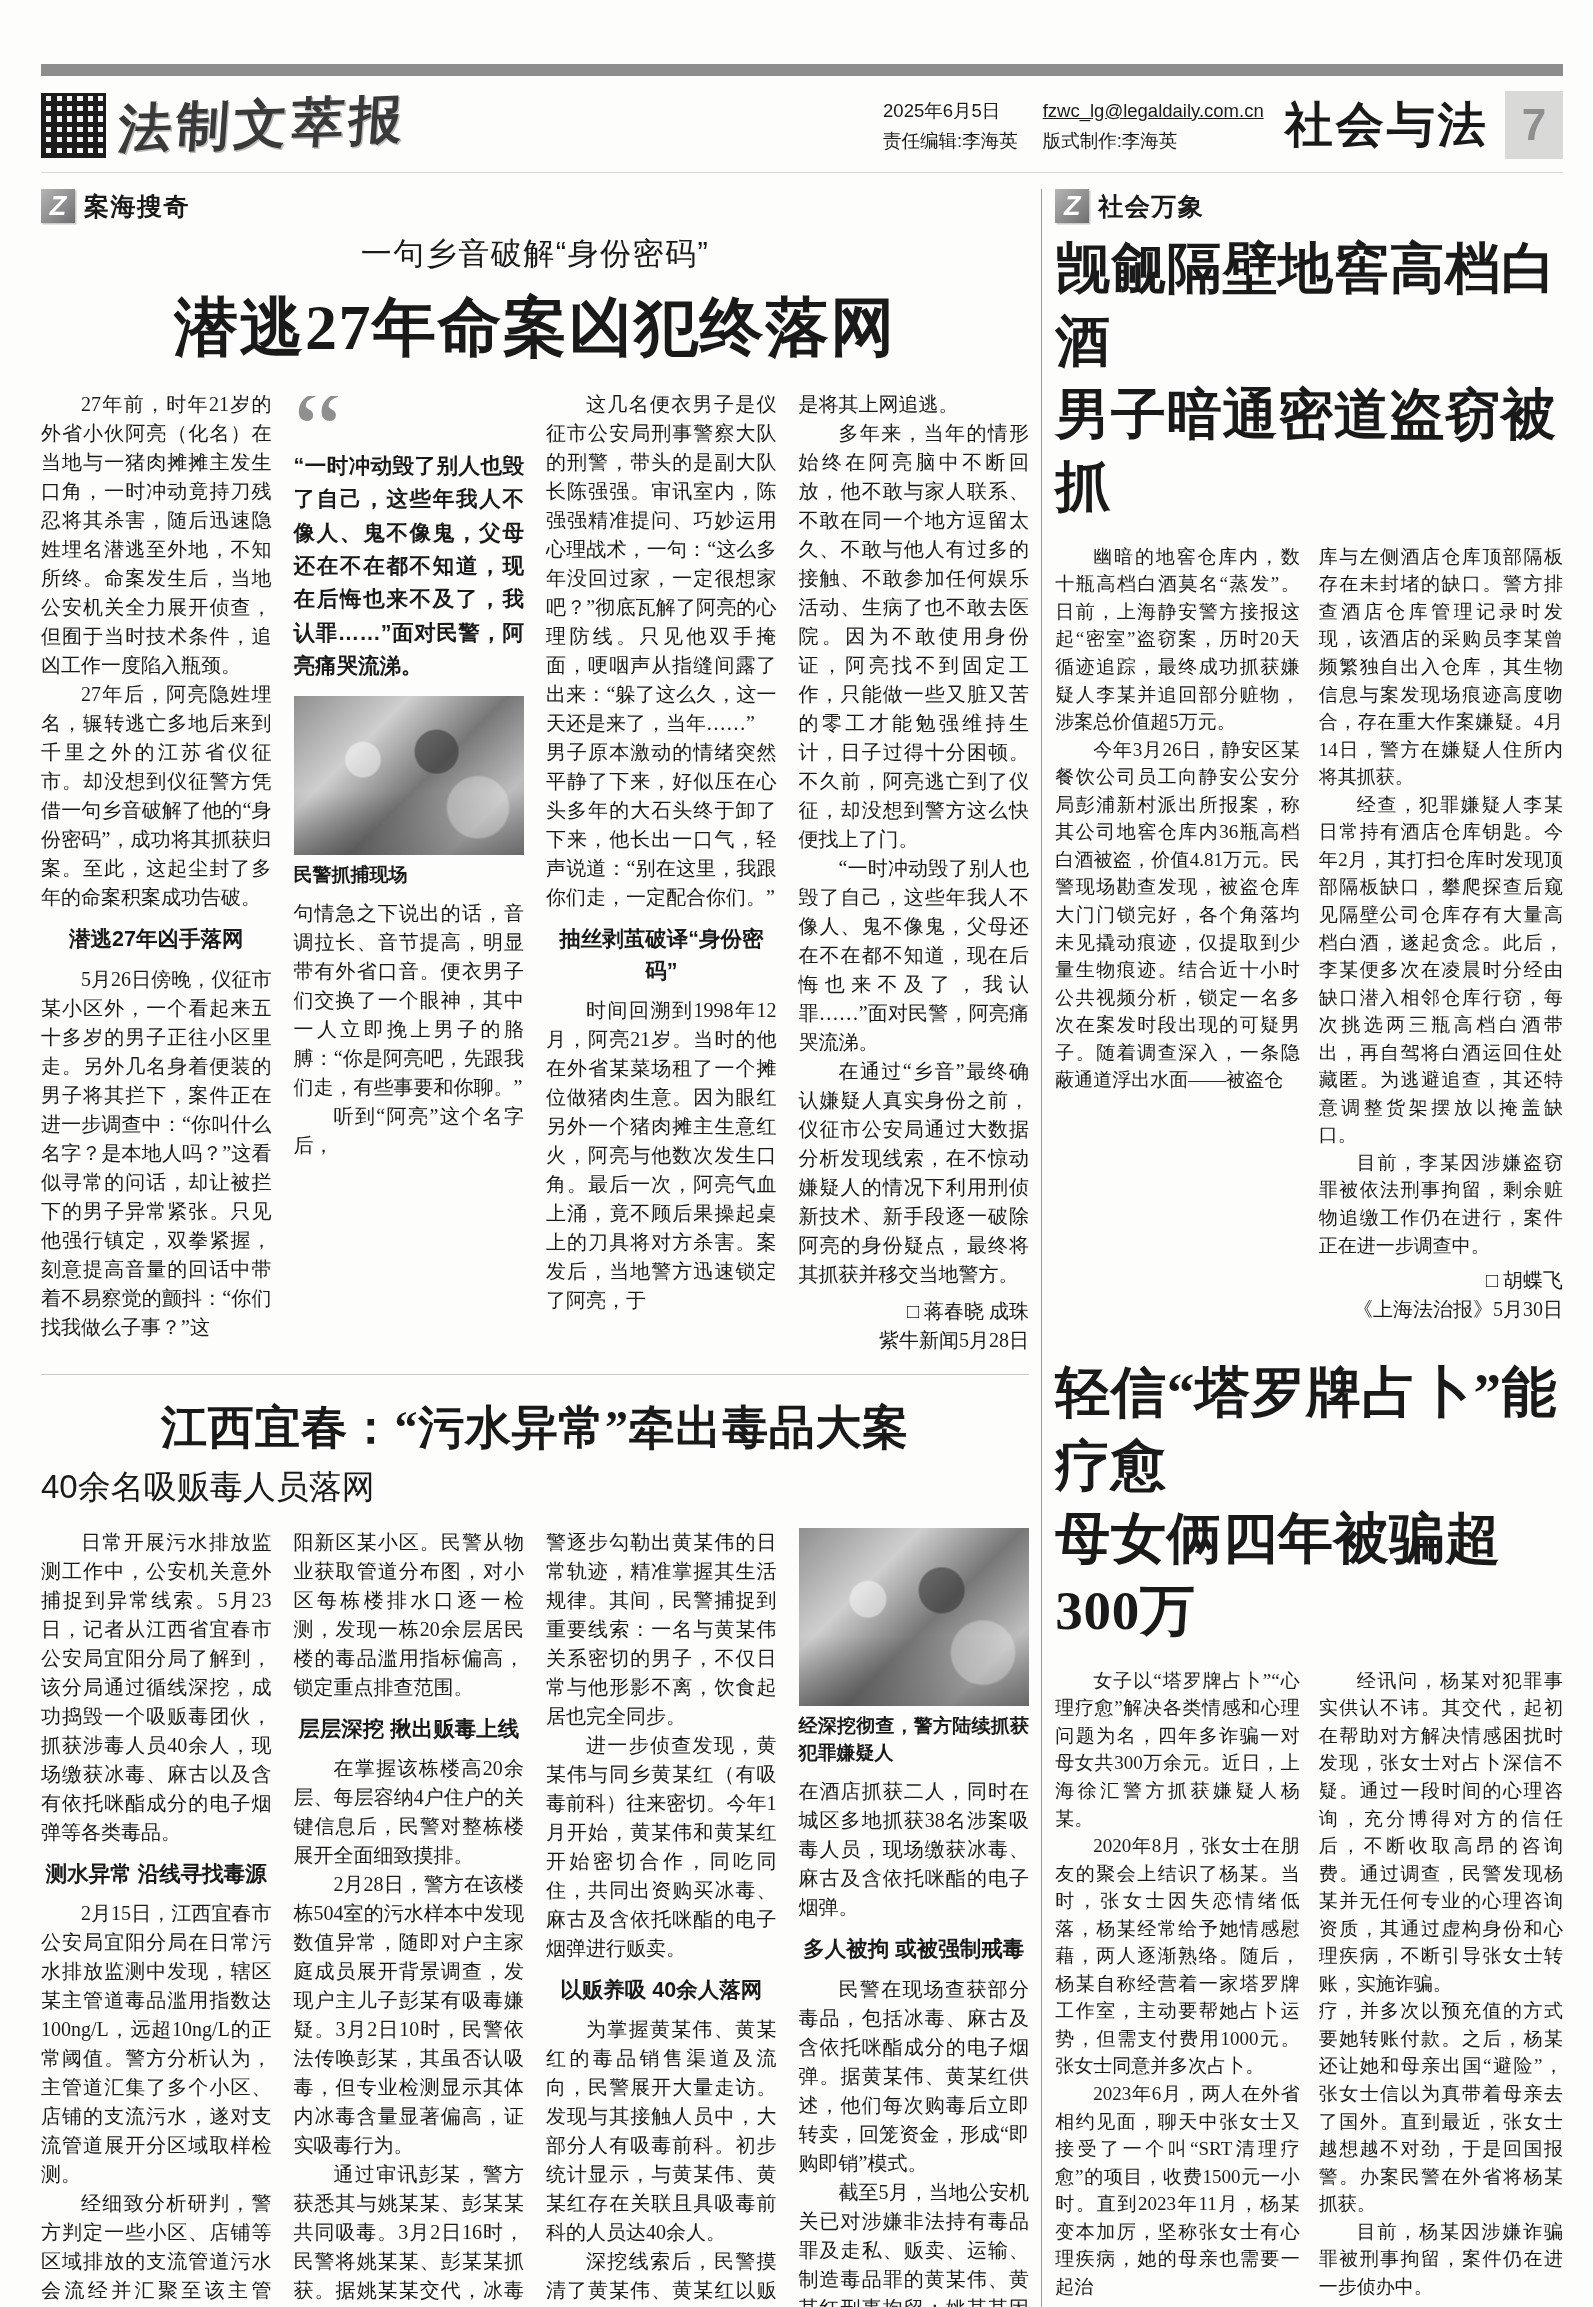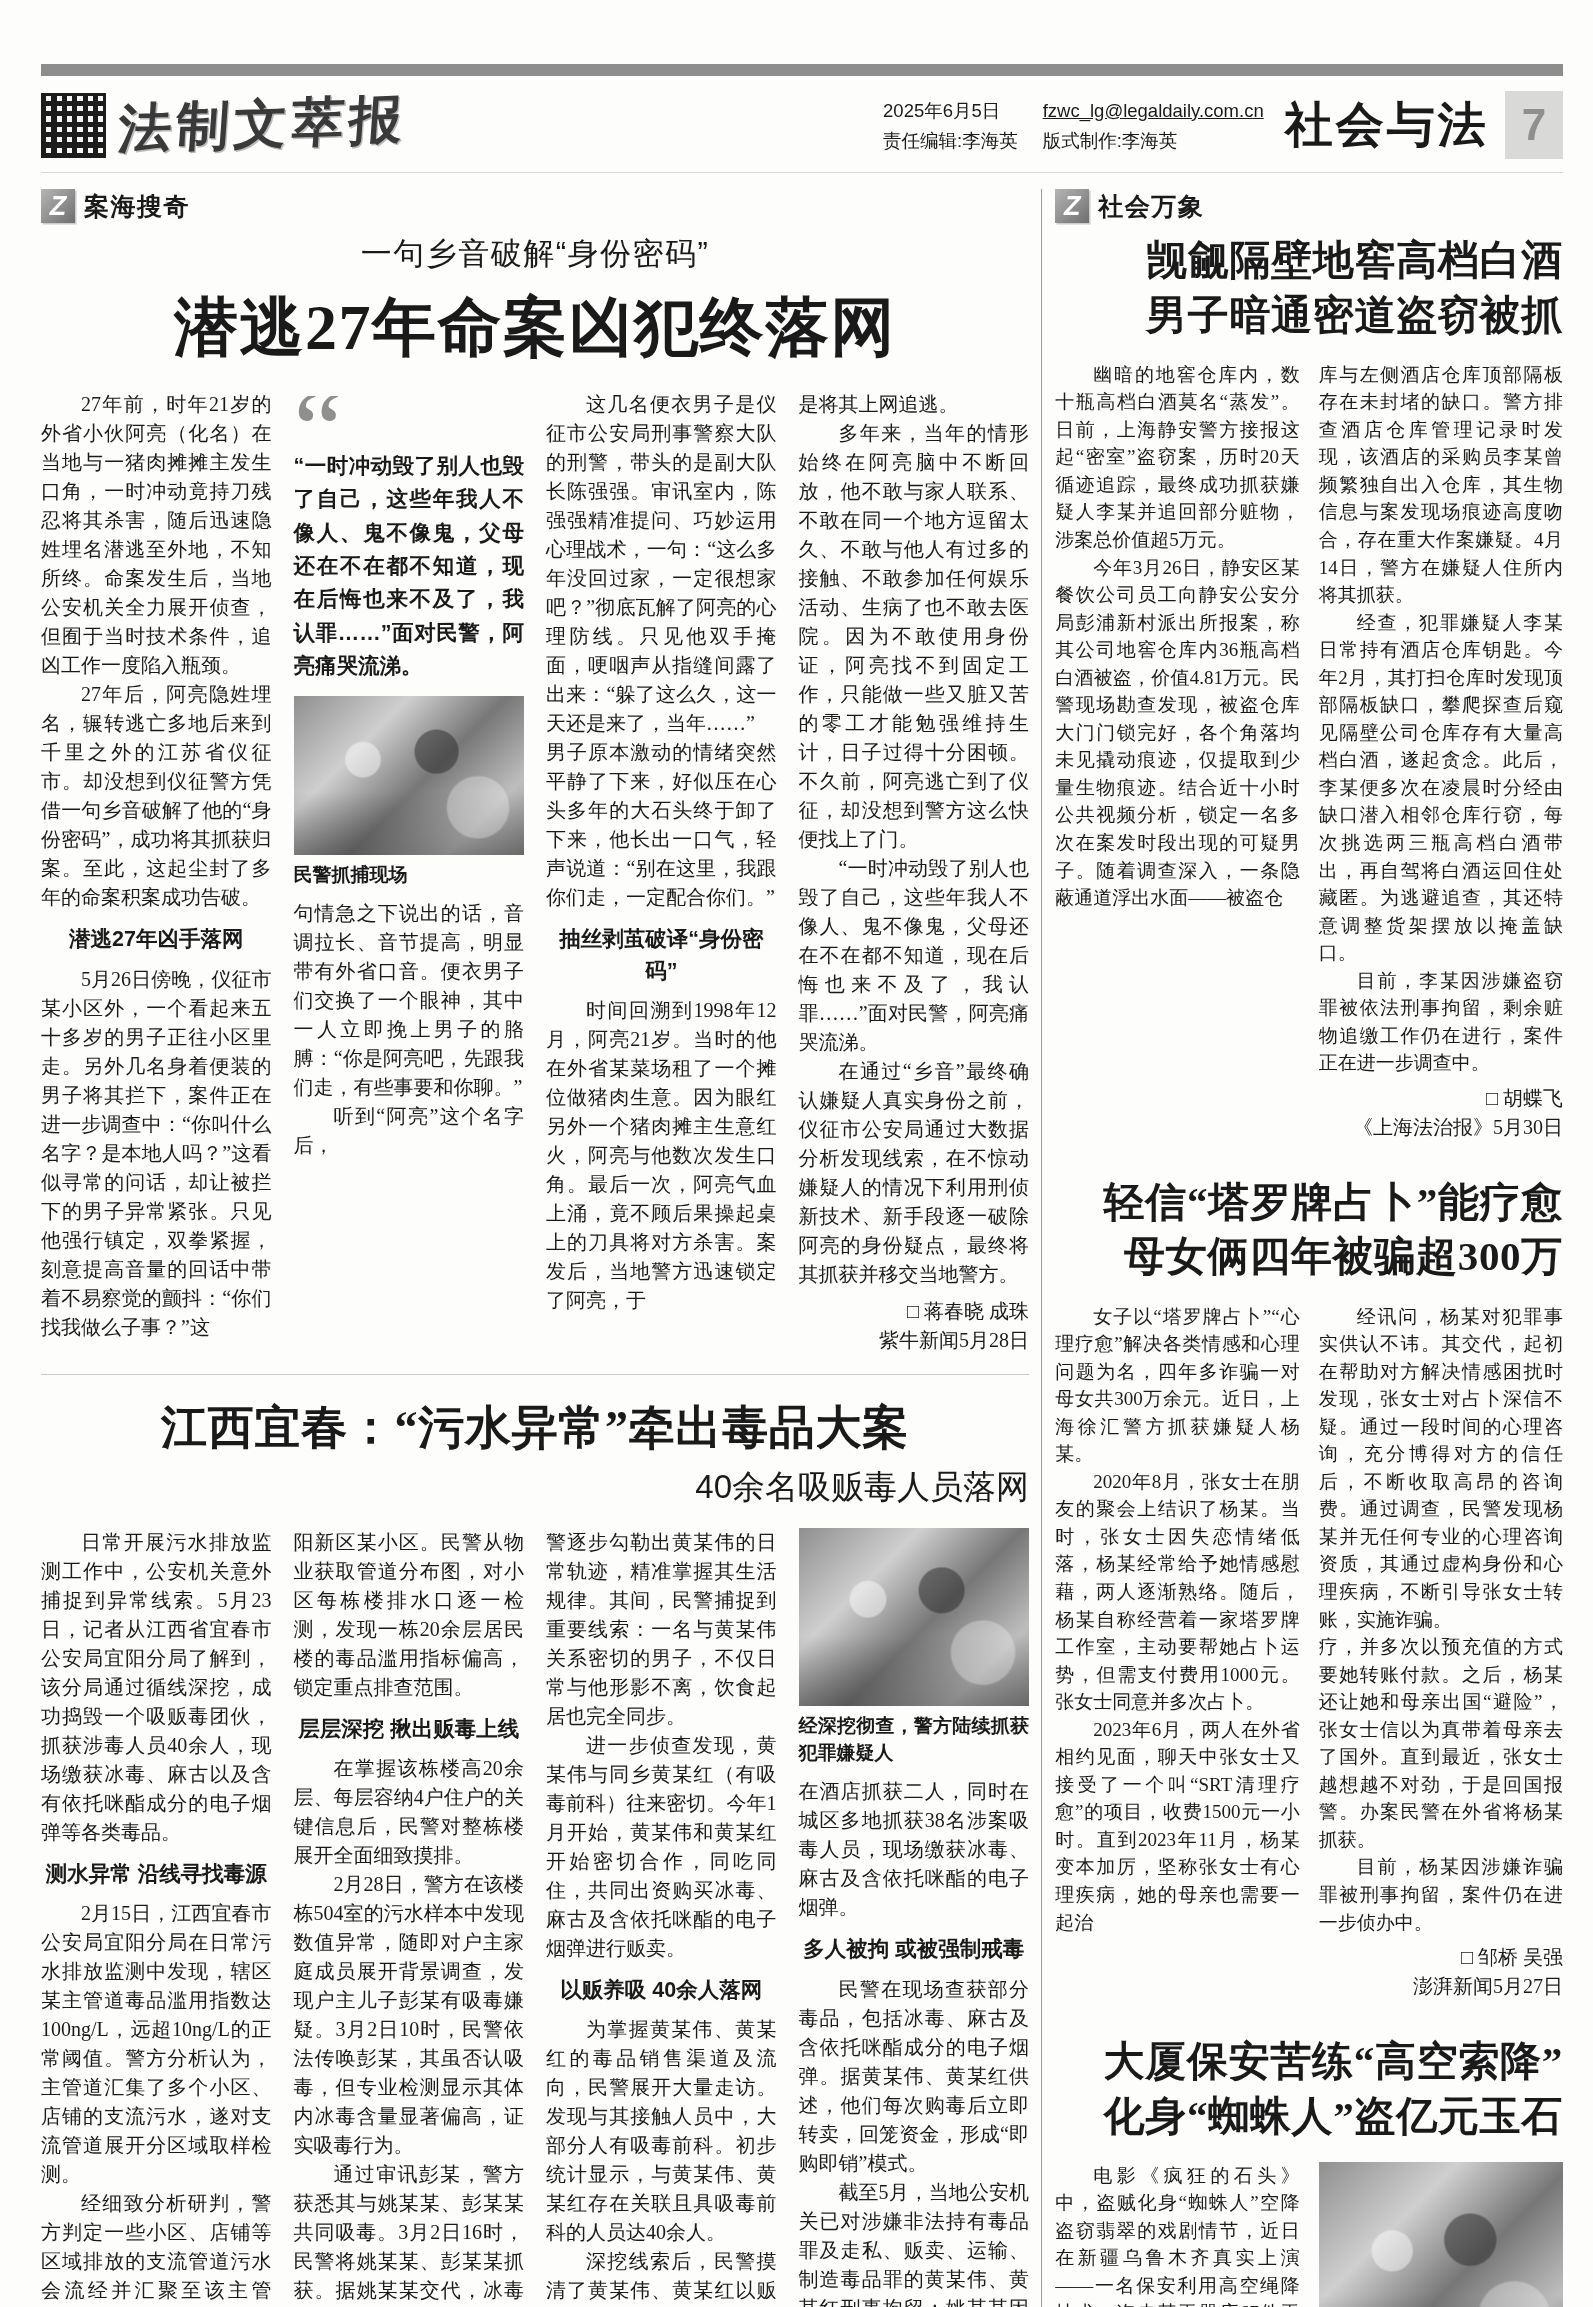"觊觎隔壁地窖高档白酒" .headline-md { font-size: 41px -> 55px; text-align: right -> none }
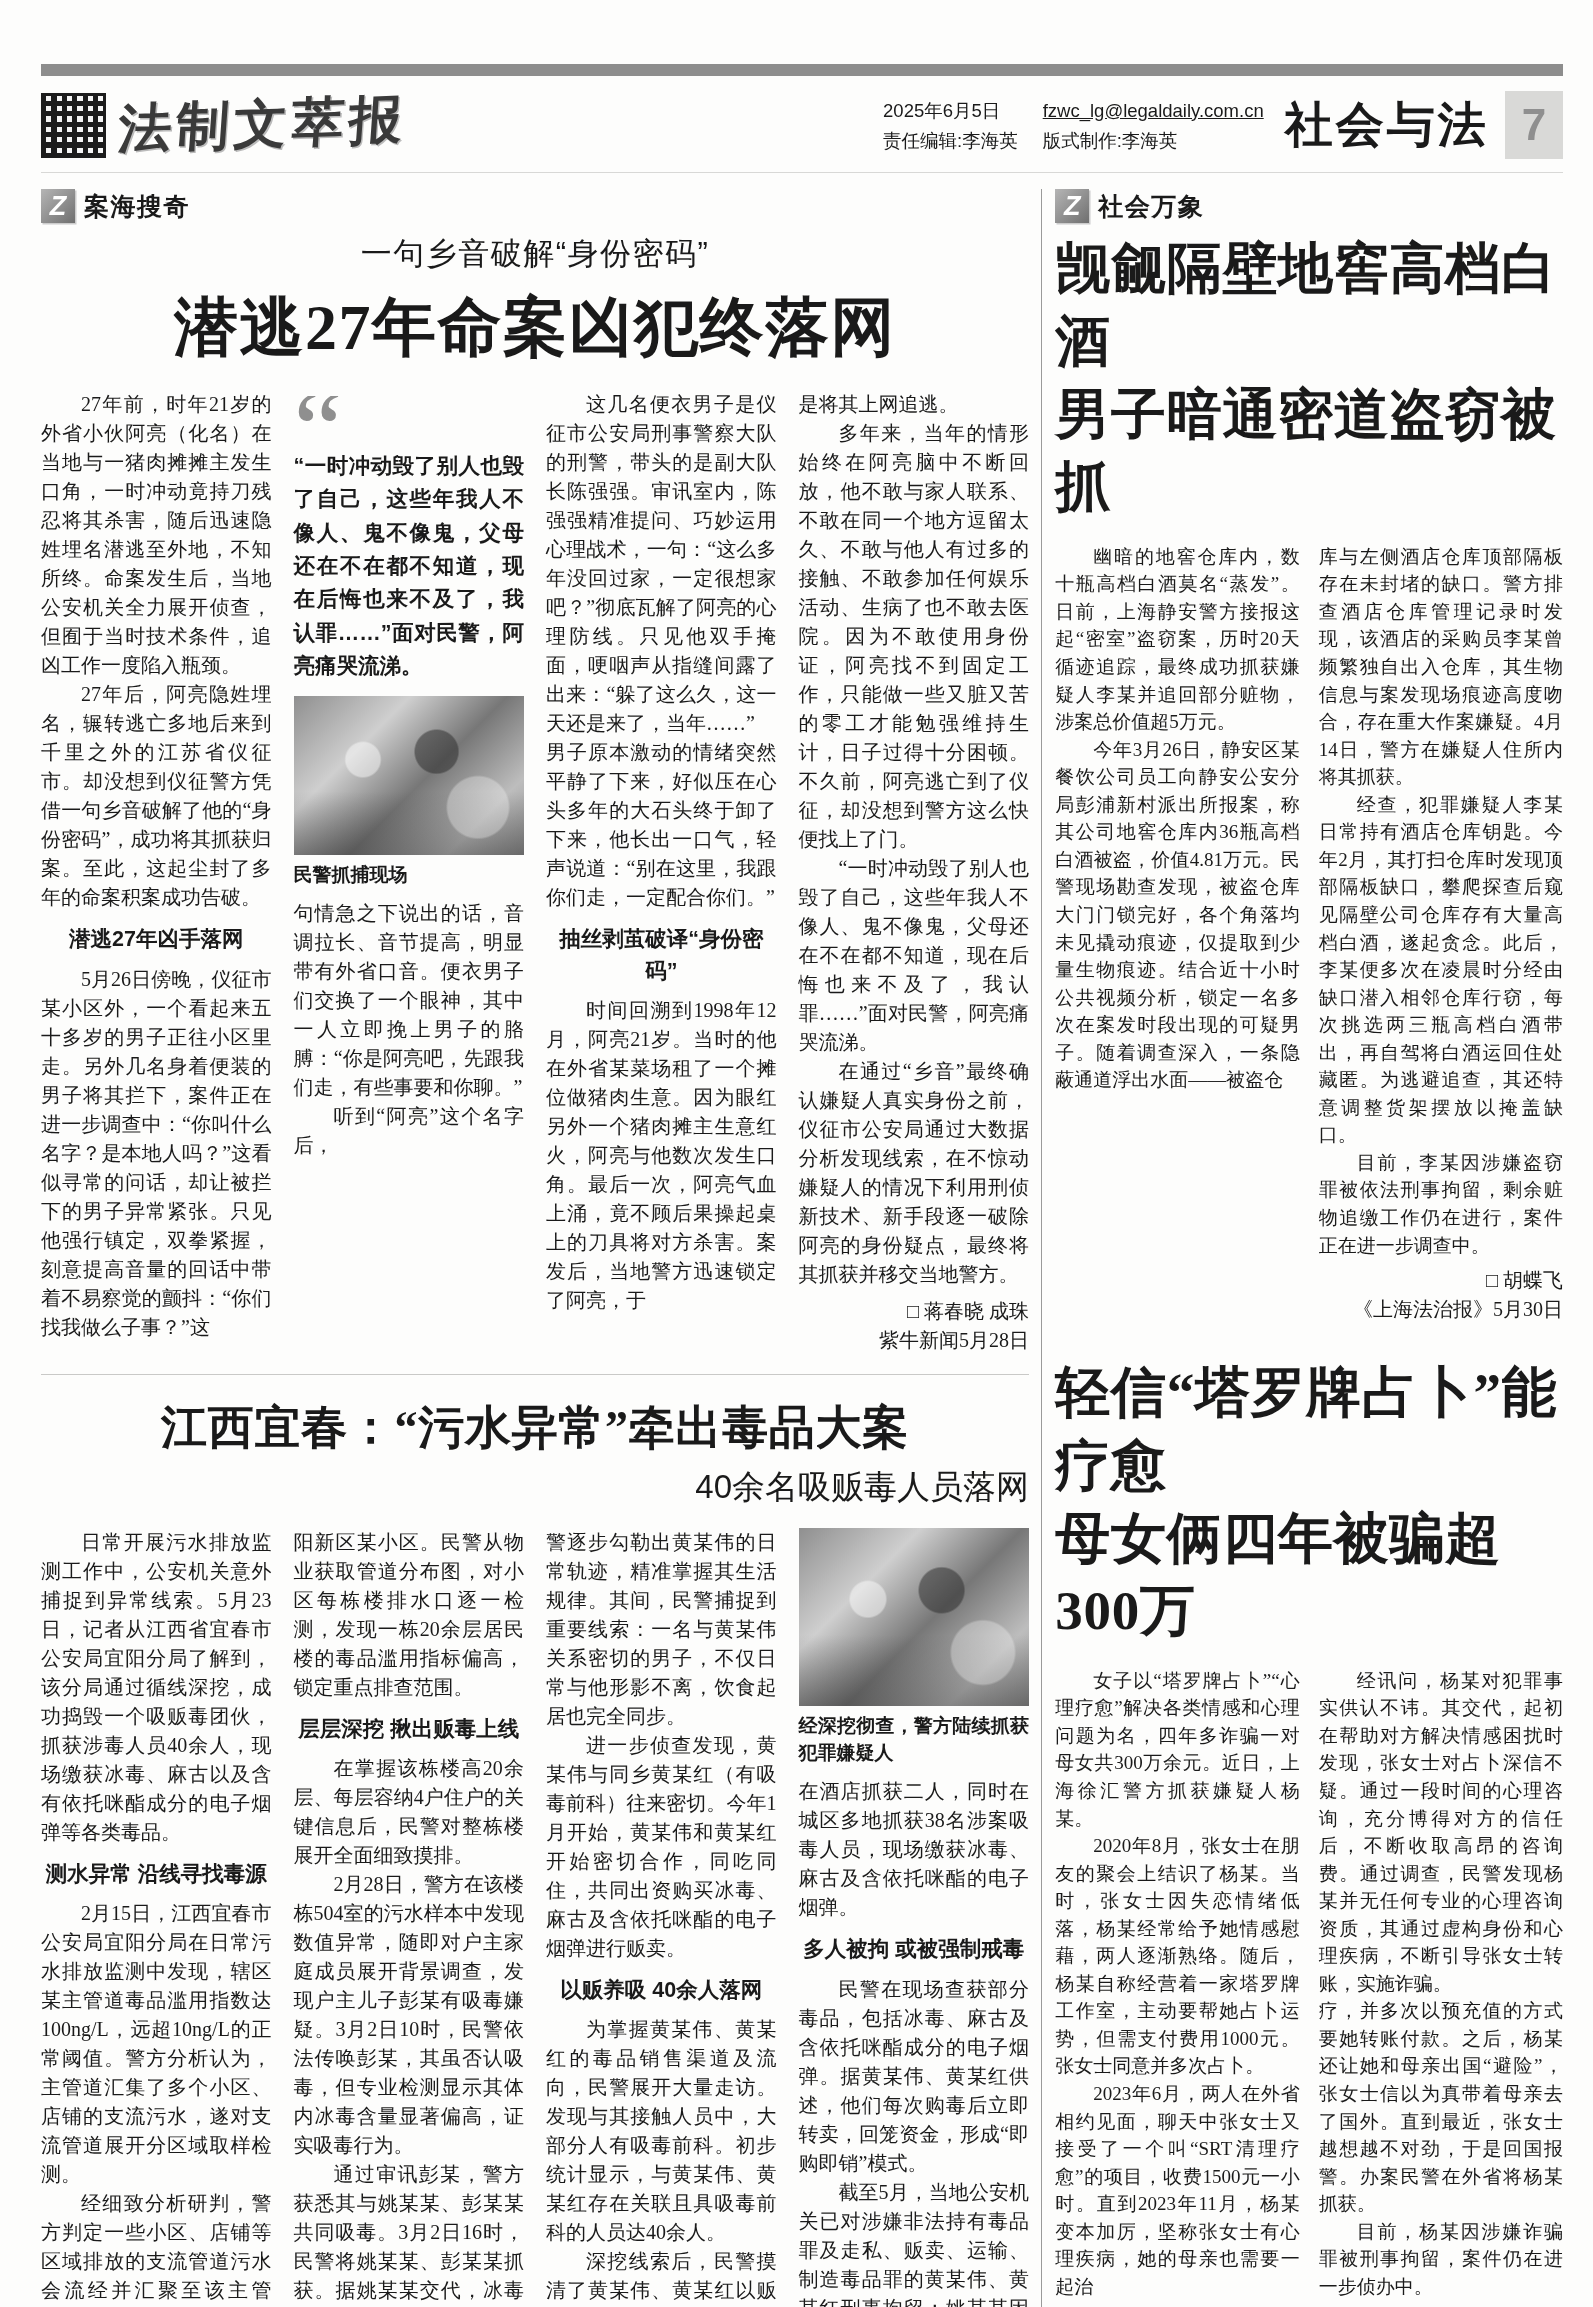"40余名吸贩毒人员落网" .subtitle { text-align: right -> left }
